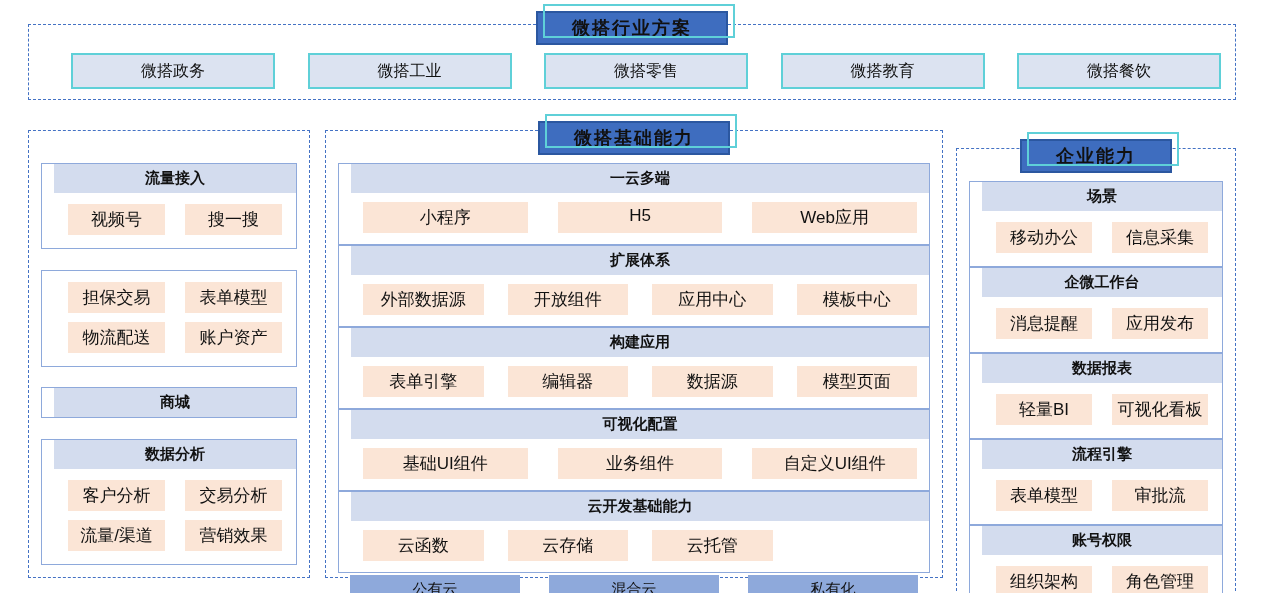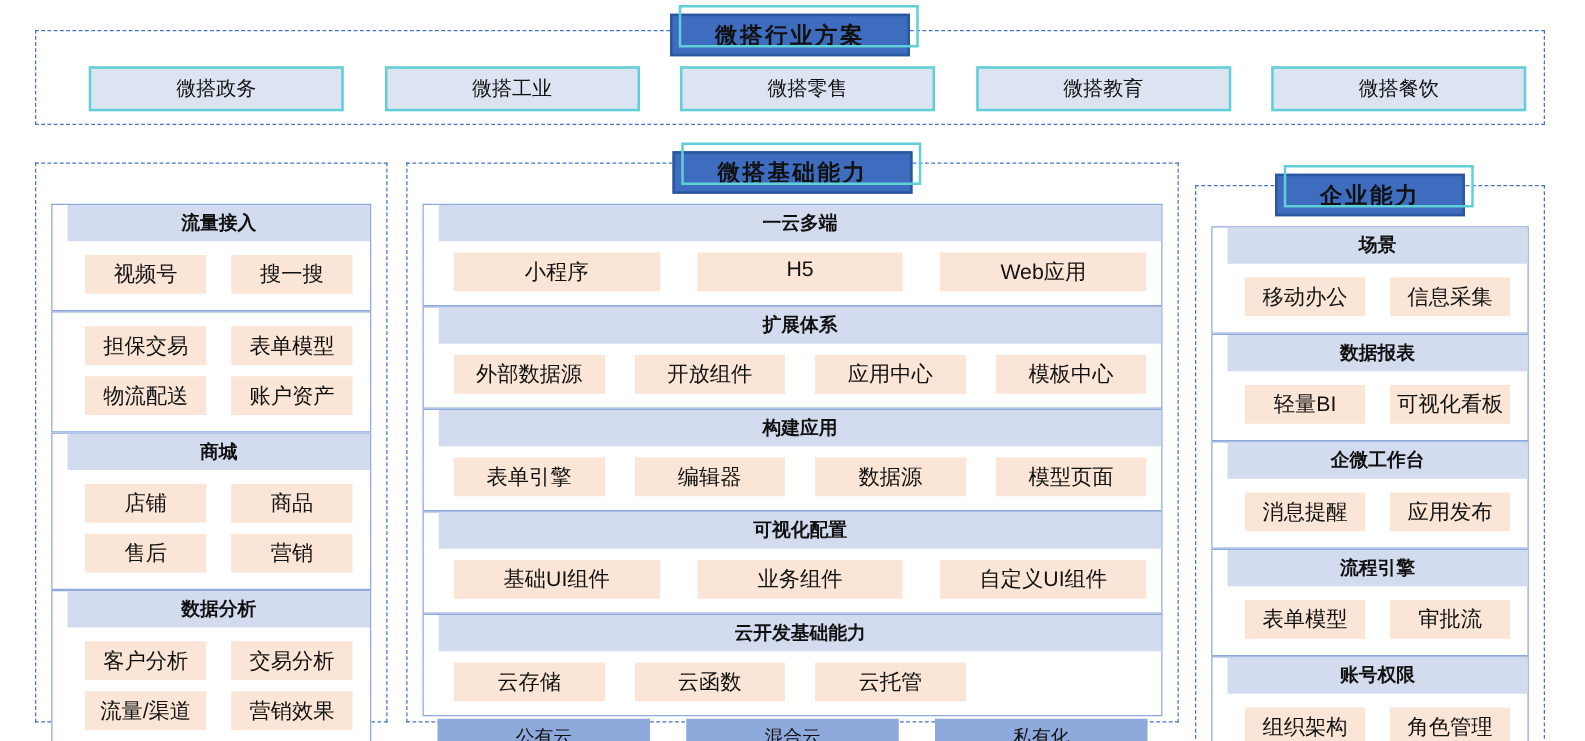"数据报表" div.section { order: before "企微工作台" -> after "企微工作台" }
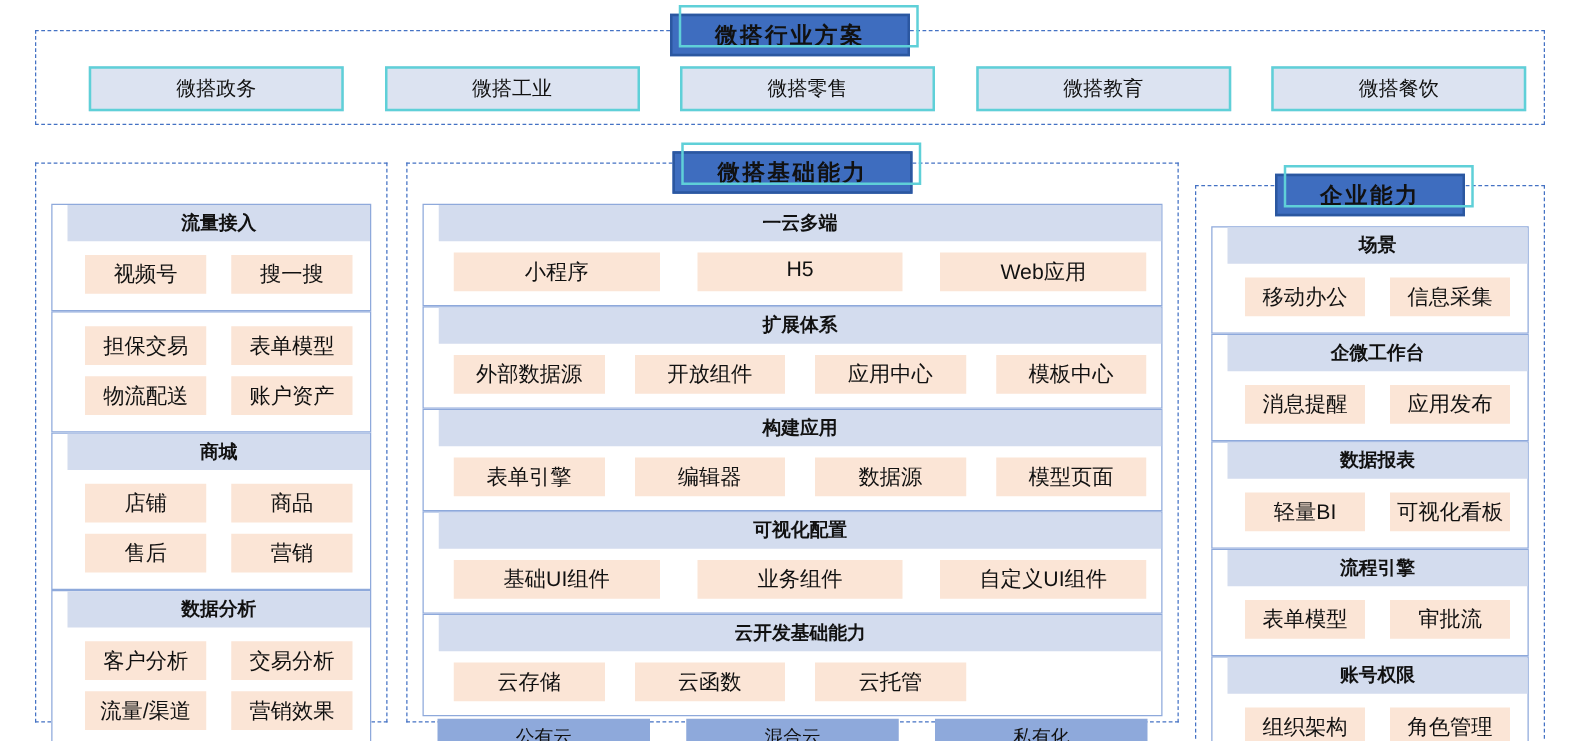"店铺" div.section-items { html: <div> <div>店铺</div> <div>商品</div> <div>售后</div> <div>营销</div> </div> -> none }
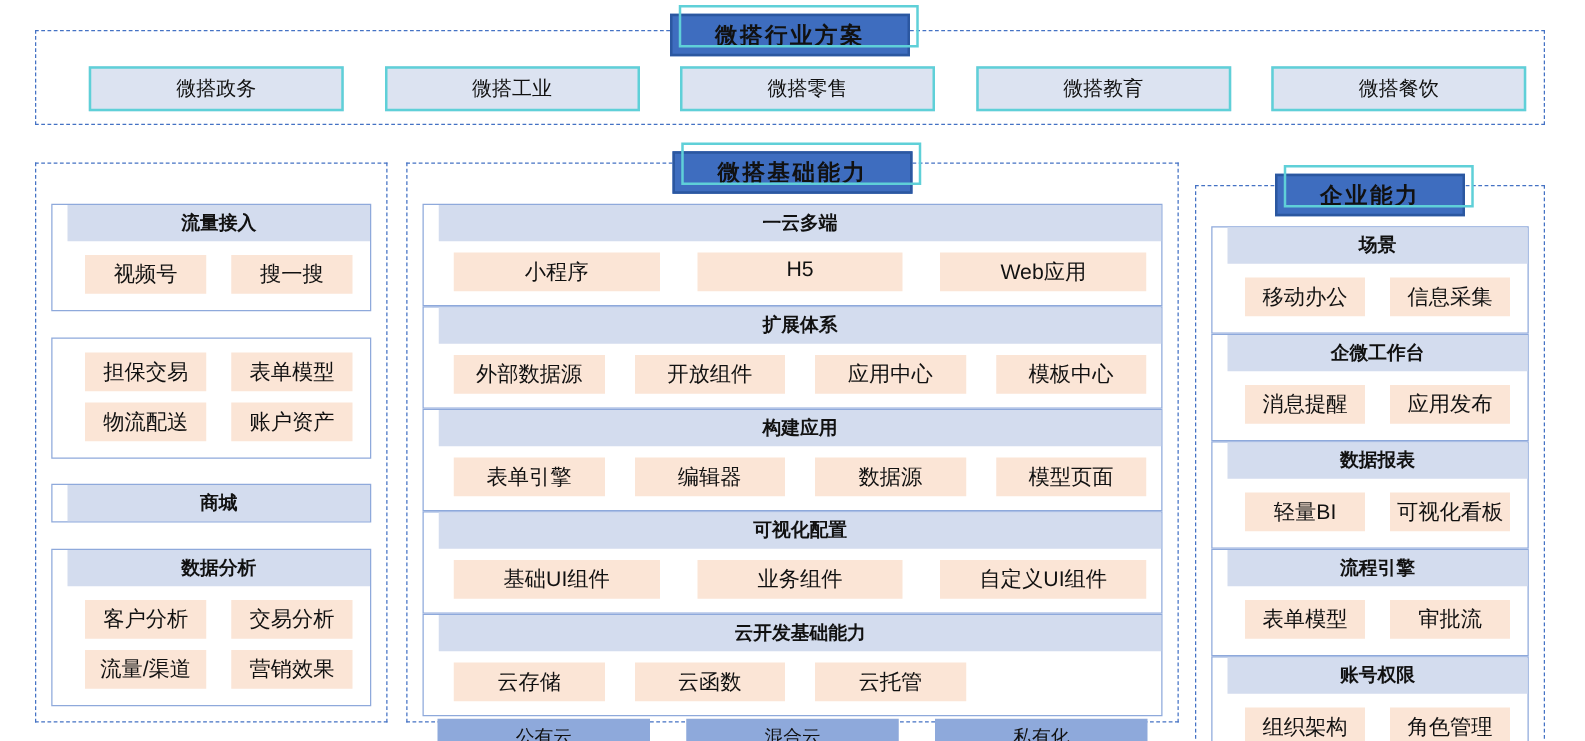"云存储" div.item { order: before "云函数" -> after "云函数" }
